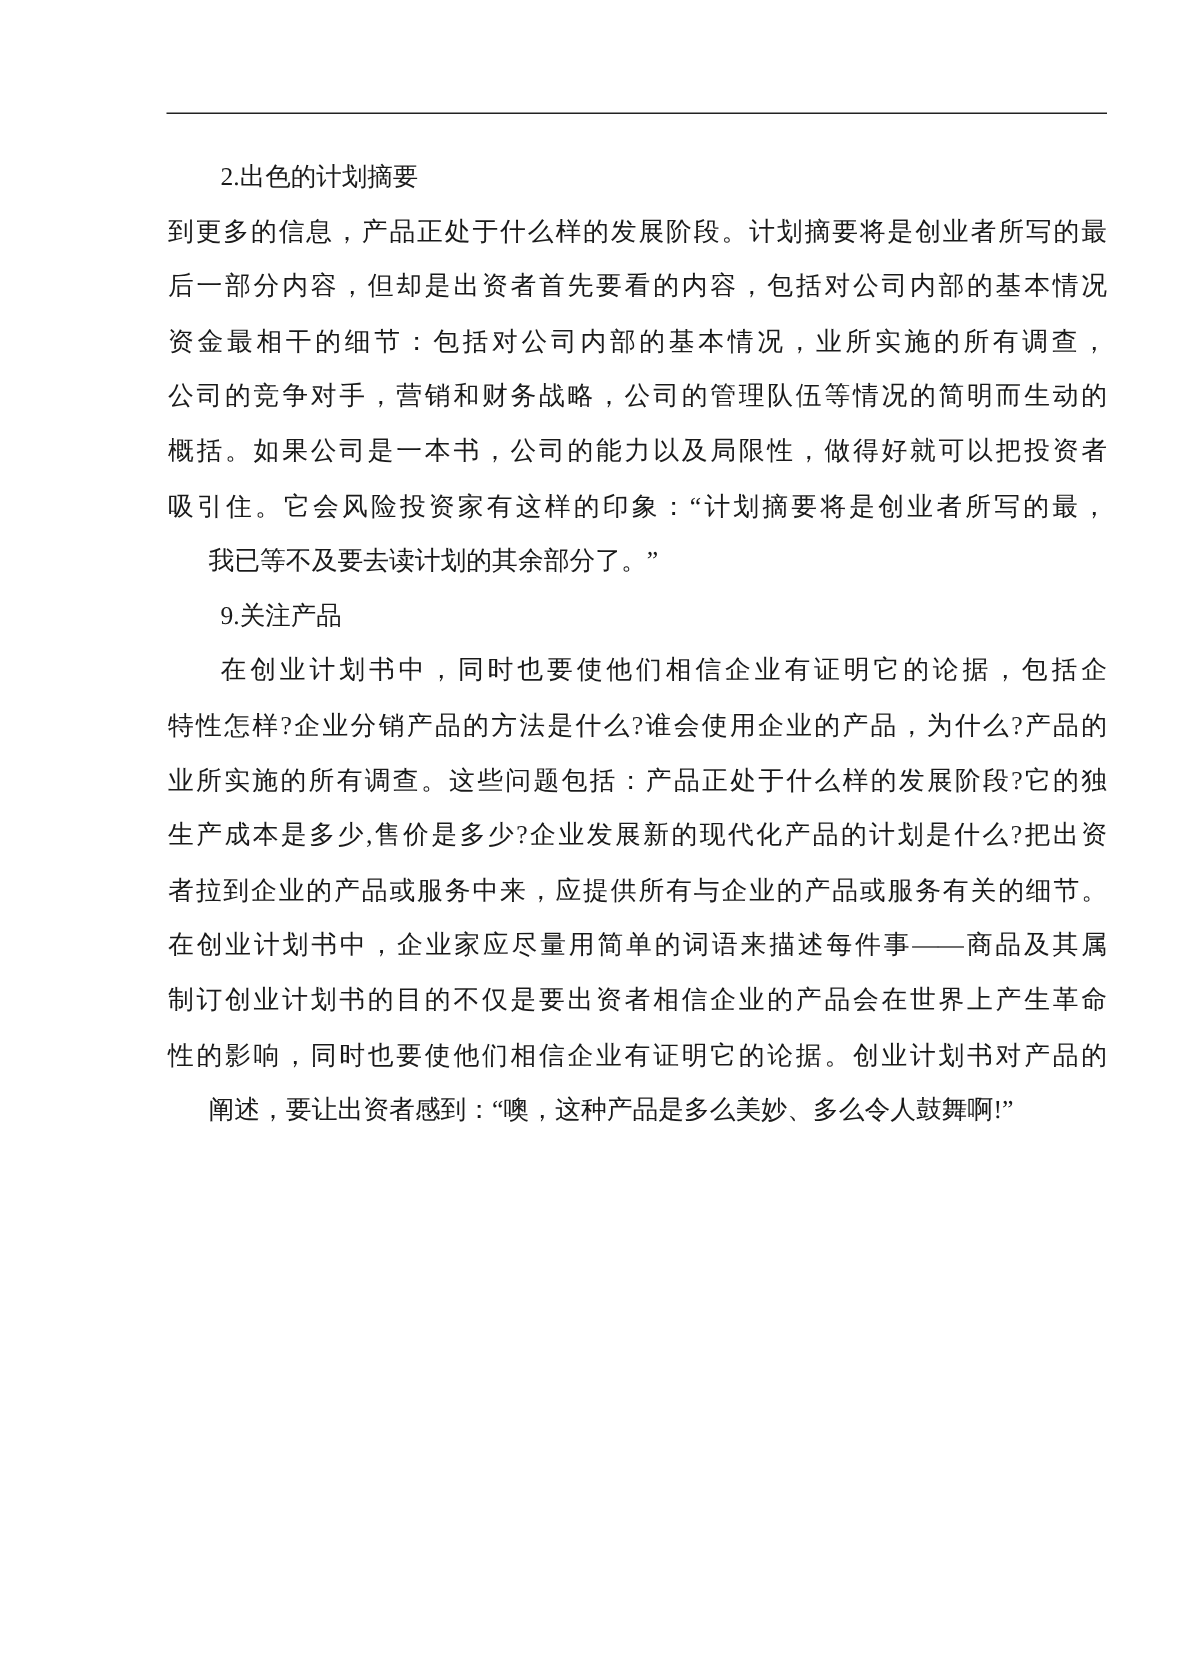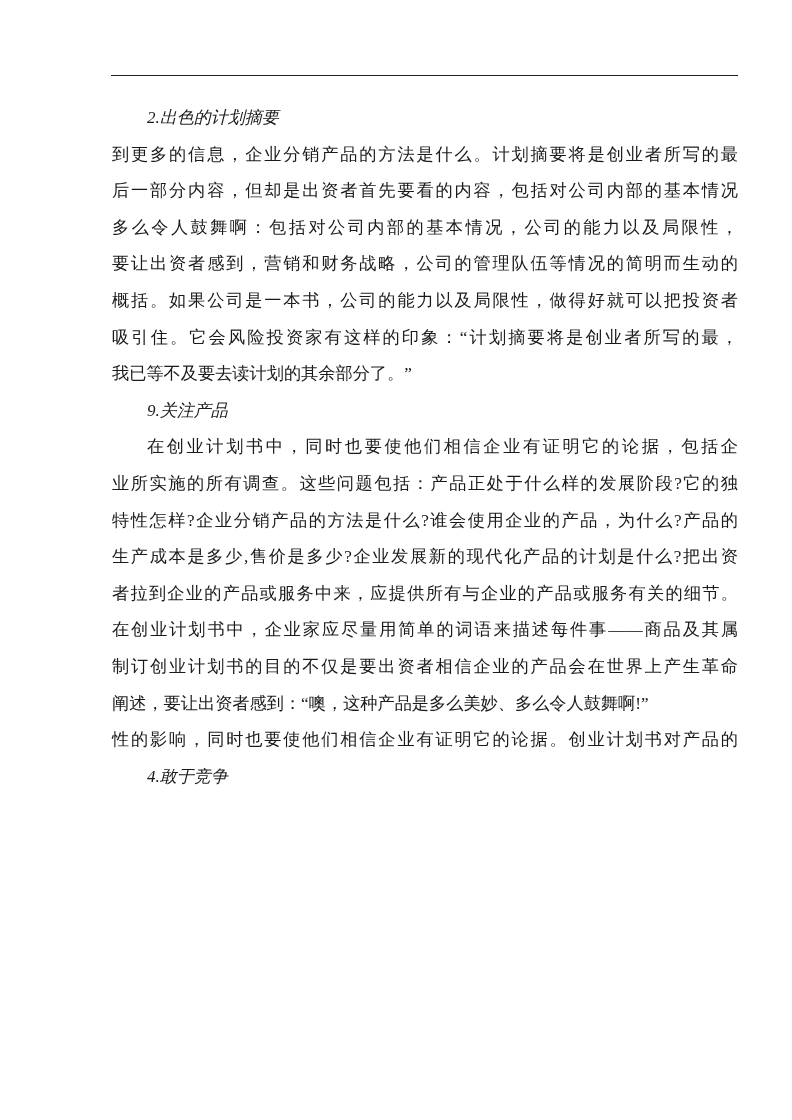"2.出色的计划摘要" .heading { font-style: italic -> none }
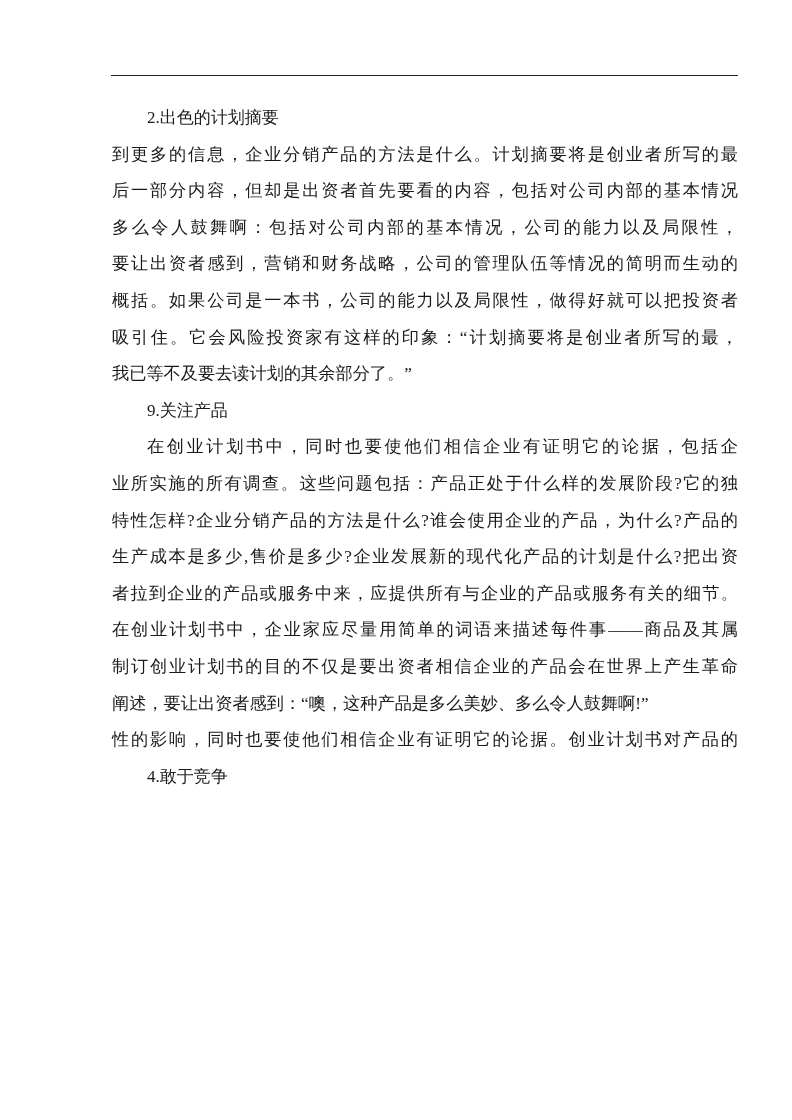"到更多的信息，企业分销产品的方法是什么。计划摘要将是创业者所写的最" div.line { text: 企业分销产品的方法是什么 -> 产品正处于什么样的发展阶段 }
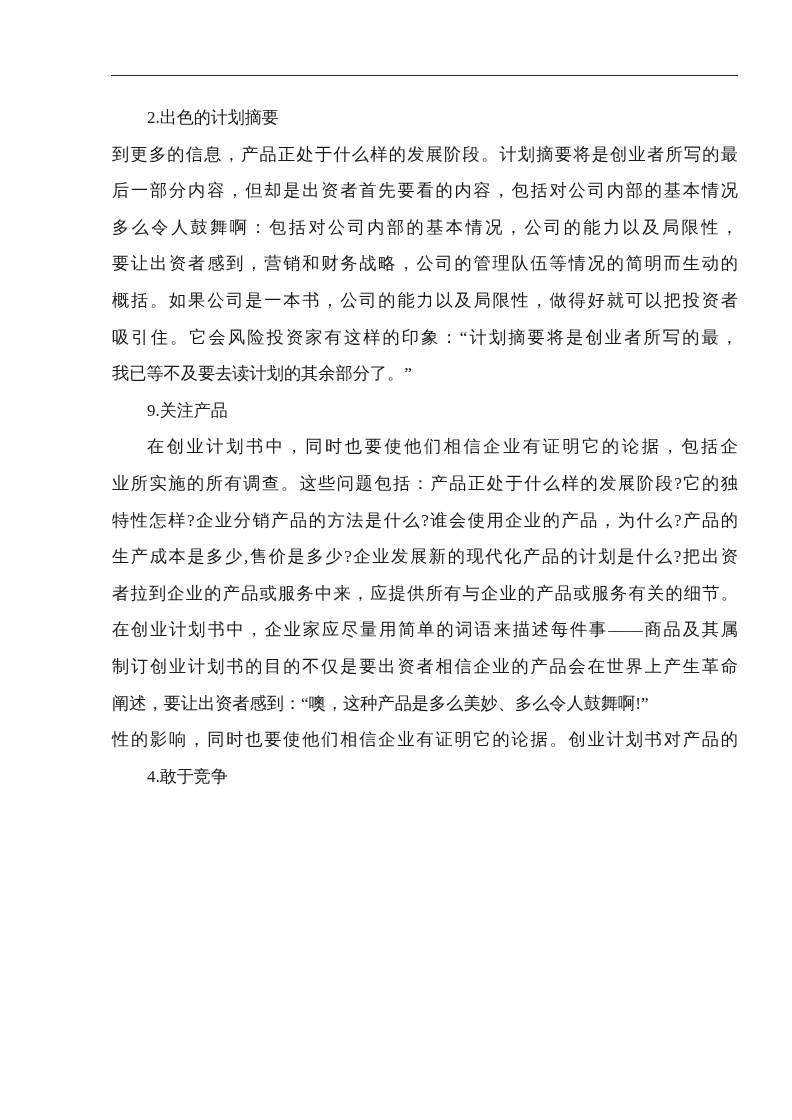"多么令人鼓舞啊：包括对公司内部的基本情况，公司的能力以及局限性，" div.line { text: 多么令人鼓舞啊：包括对公司内部的基本情况，公司的能力以及局限性 -> 资金最相干的细节：包括对公司内部的基本情况，业所实施的所有调查 }
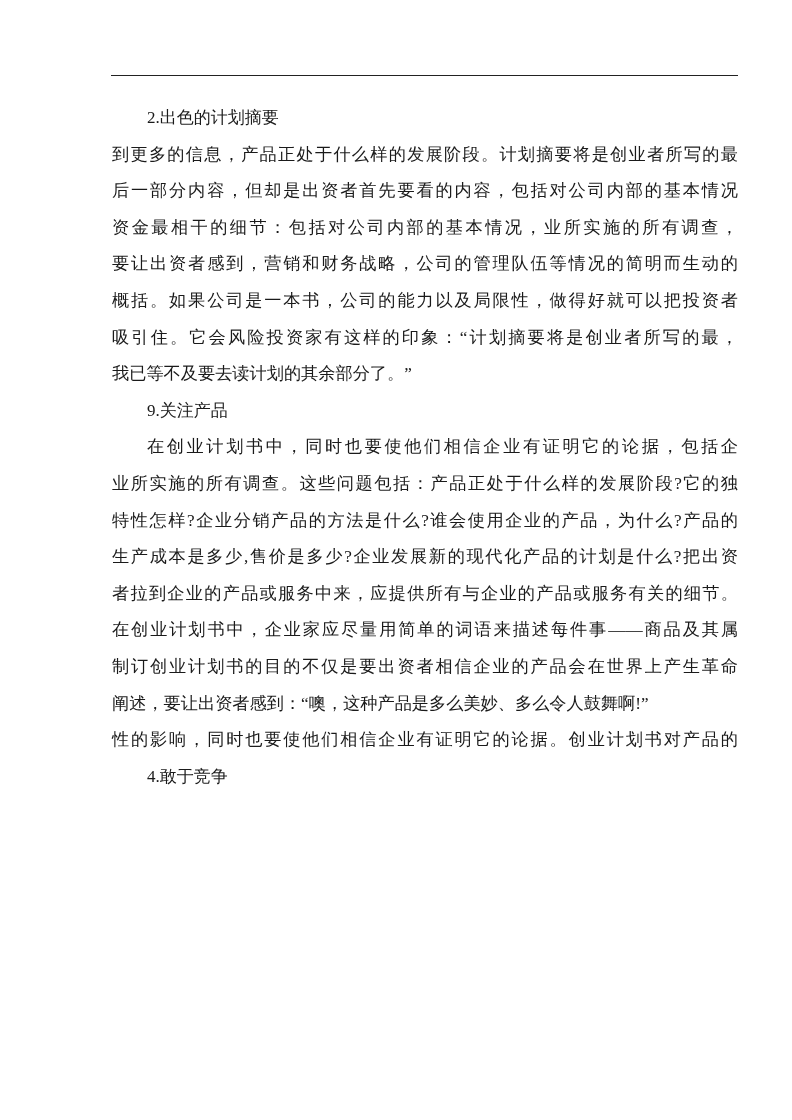"要让出资者感到，营销和财务战略，公司的管理队伍等情况的简明而生动的" div.line { text: 要让出资者感到 -> 公司的竞争对手 }
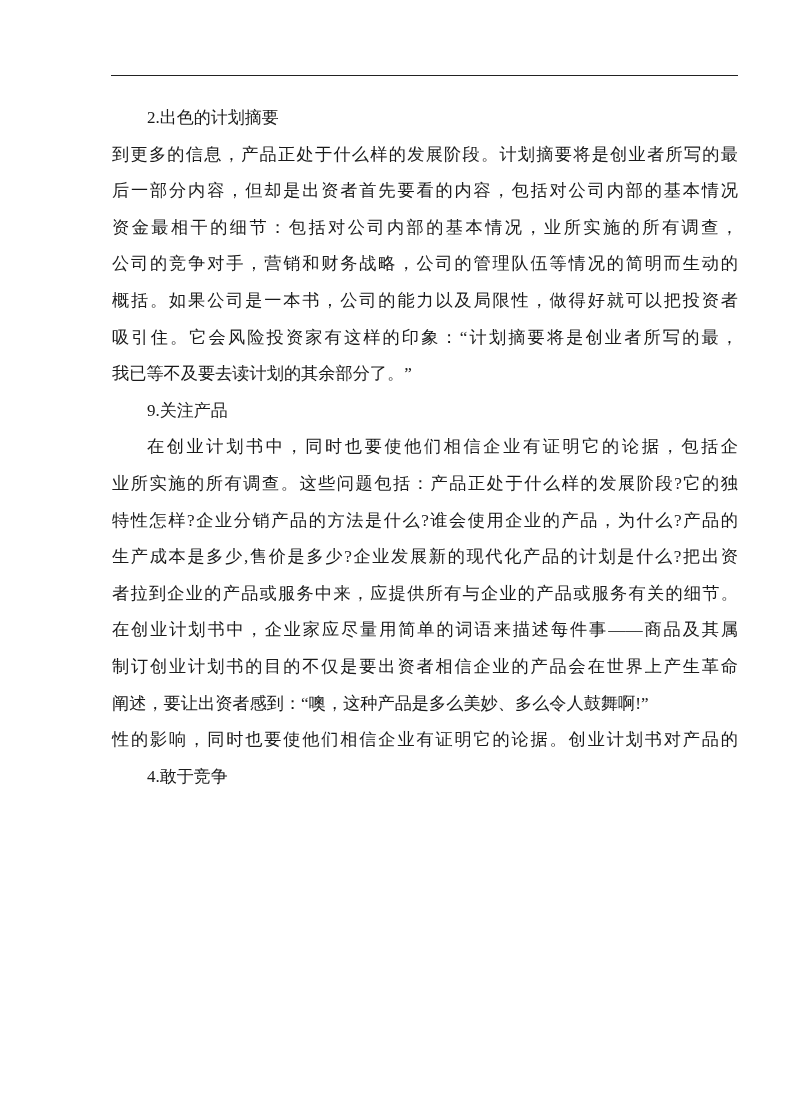"我已等不及要去读计划的其余部分了。”" .line.last { margin-left: none -> 27px }
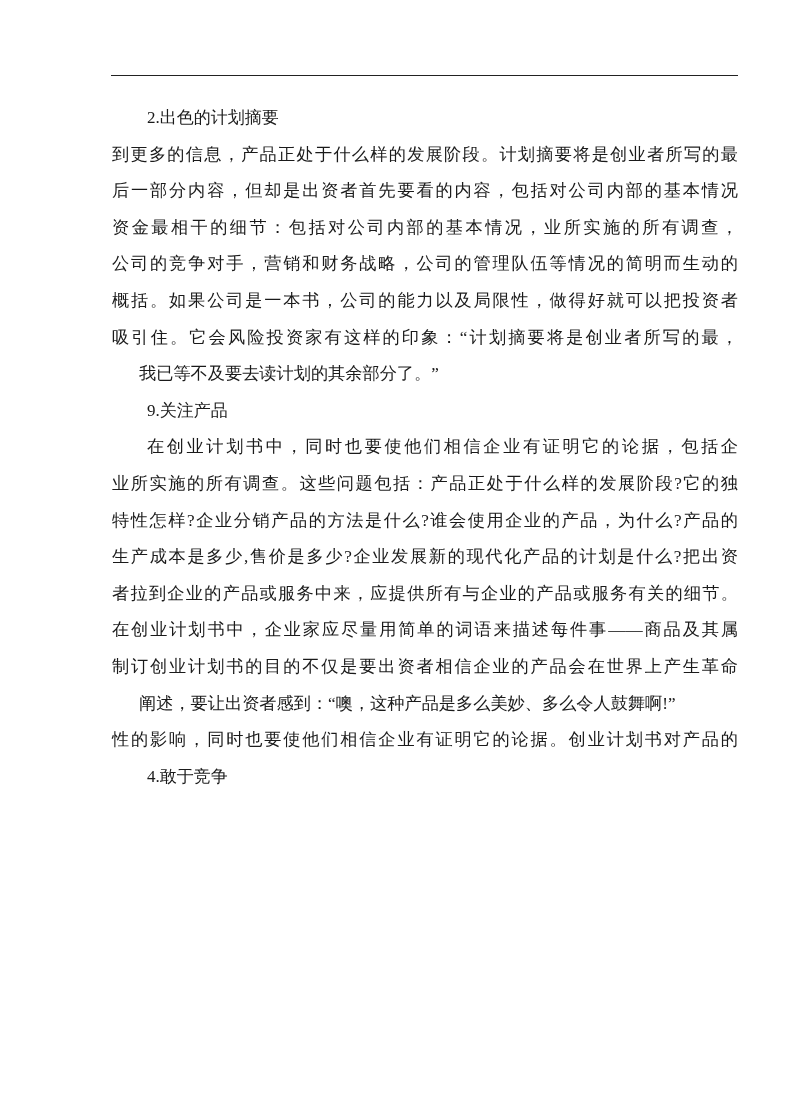"业所实施的所有调查。这些问题包括：产品正处于什么样的发展阶段?它的独" div.line { order: before "特性怎样?企业分销产品的方法是什么?谁会使用企业的产品，为什么?产品的" -> after "特性怎样?企业分销产品的方法是什么?谁会使用企业的产品，为什么?产品的" }
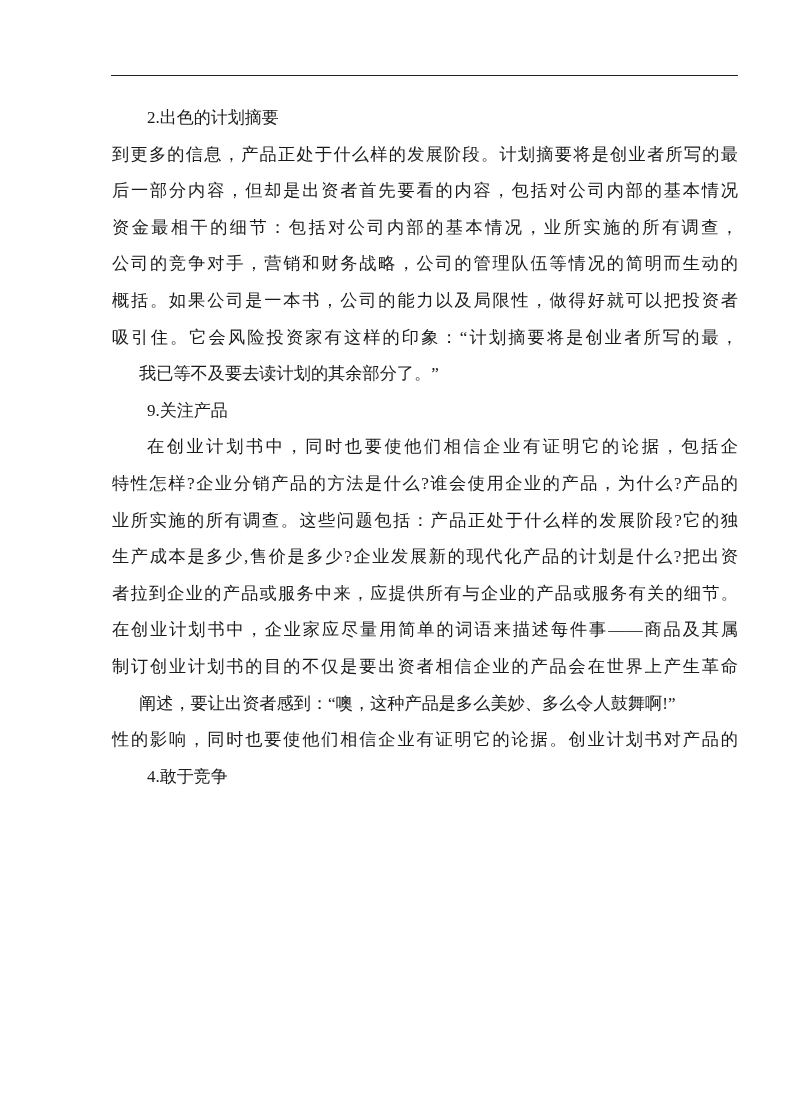"阐述，要让出资者感到：“噢，这种产品是多么美妙、多么令人鼓舞啊!”" div.line { order: before "性的影响，同时也要使他们相信企业有证明它的论据。创业计划书对产品的" -> after "性的影响，同时也要使他们相信企业有证明它的论据。创业计划书对产品的" }
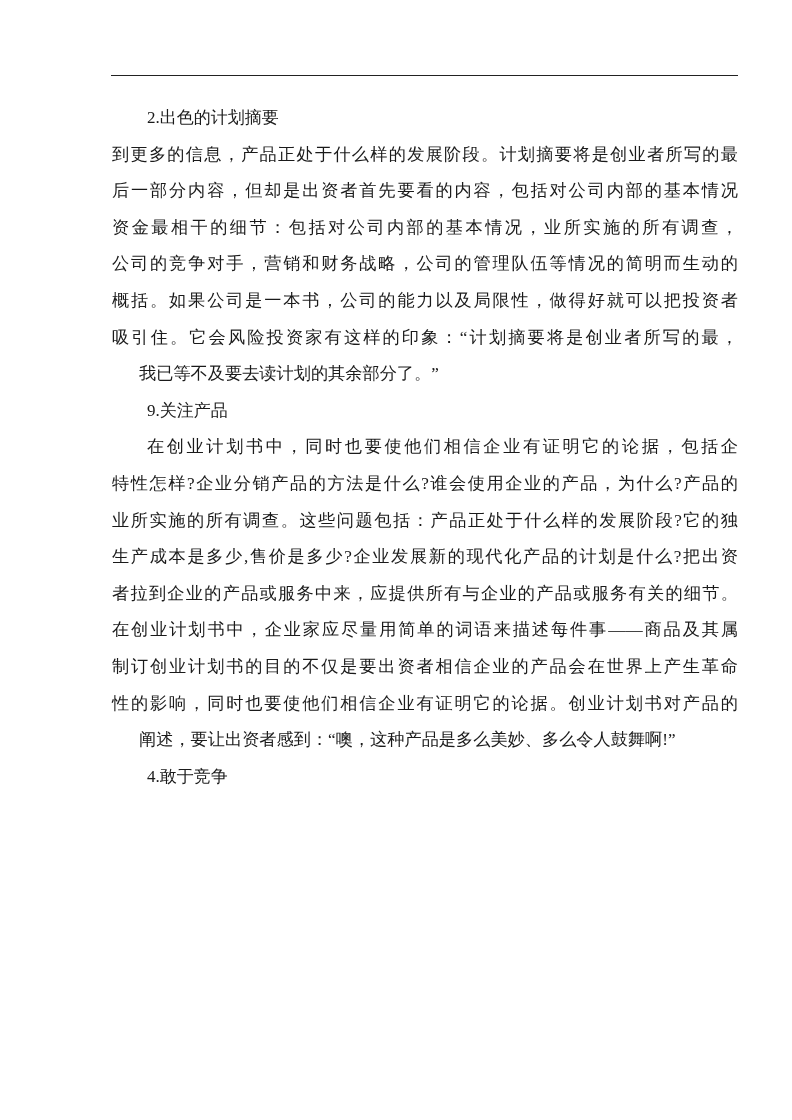"4.敢于竞争" div.heading { html: <div>4.敢于竞争</div> -> none }
